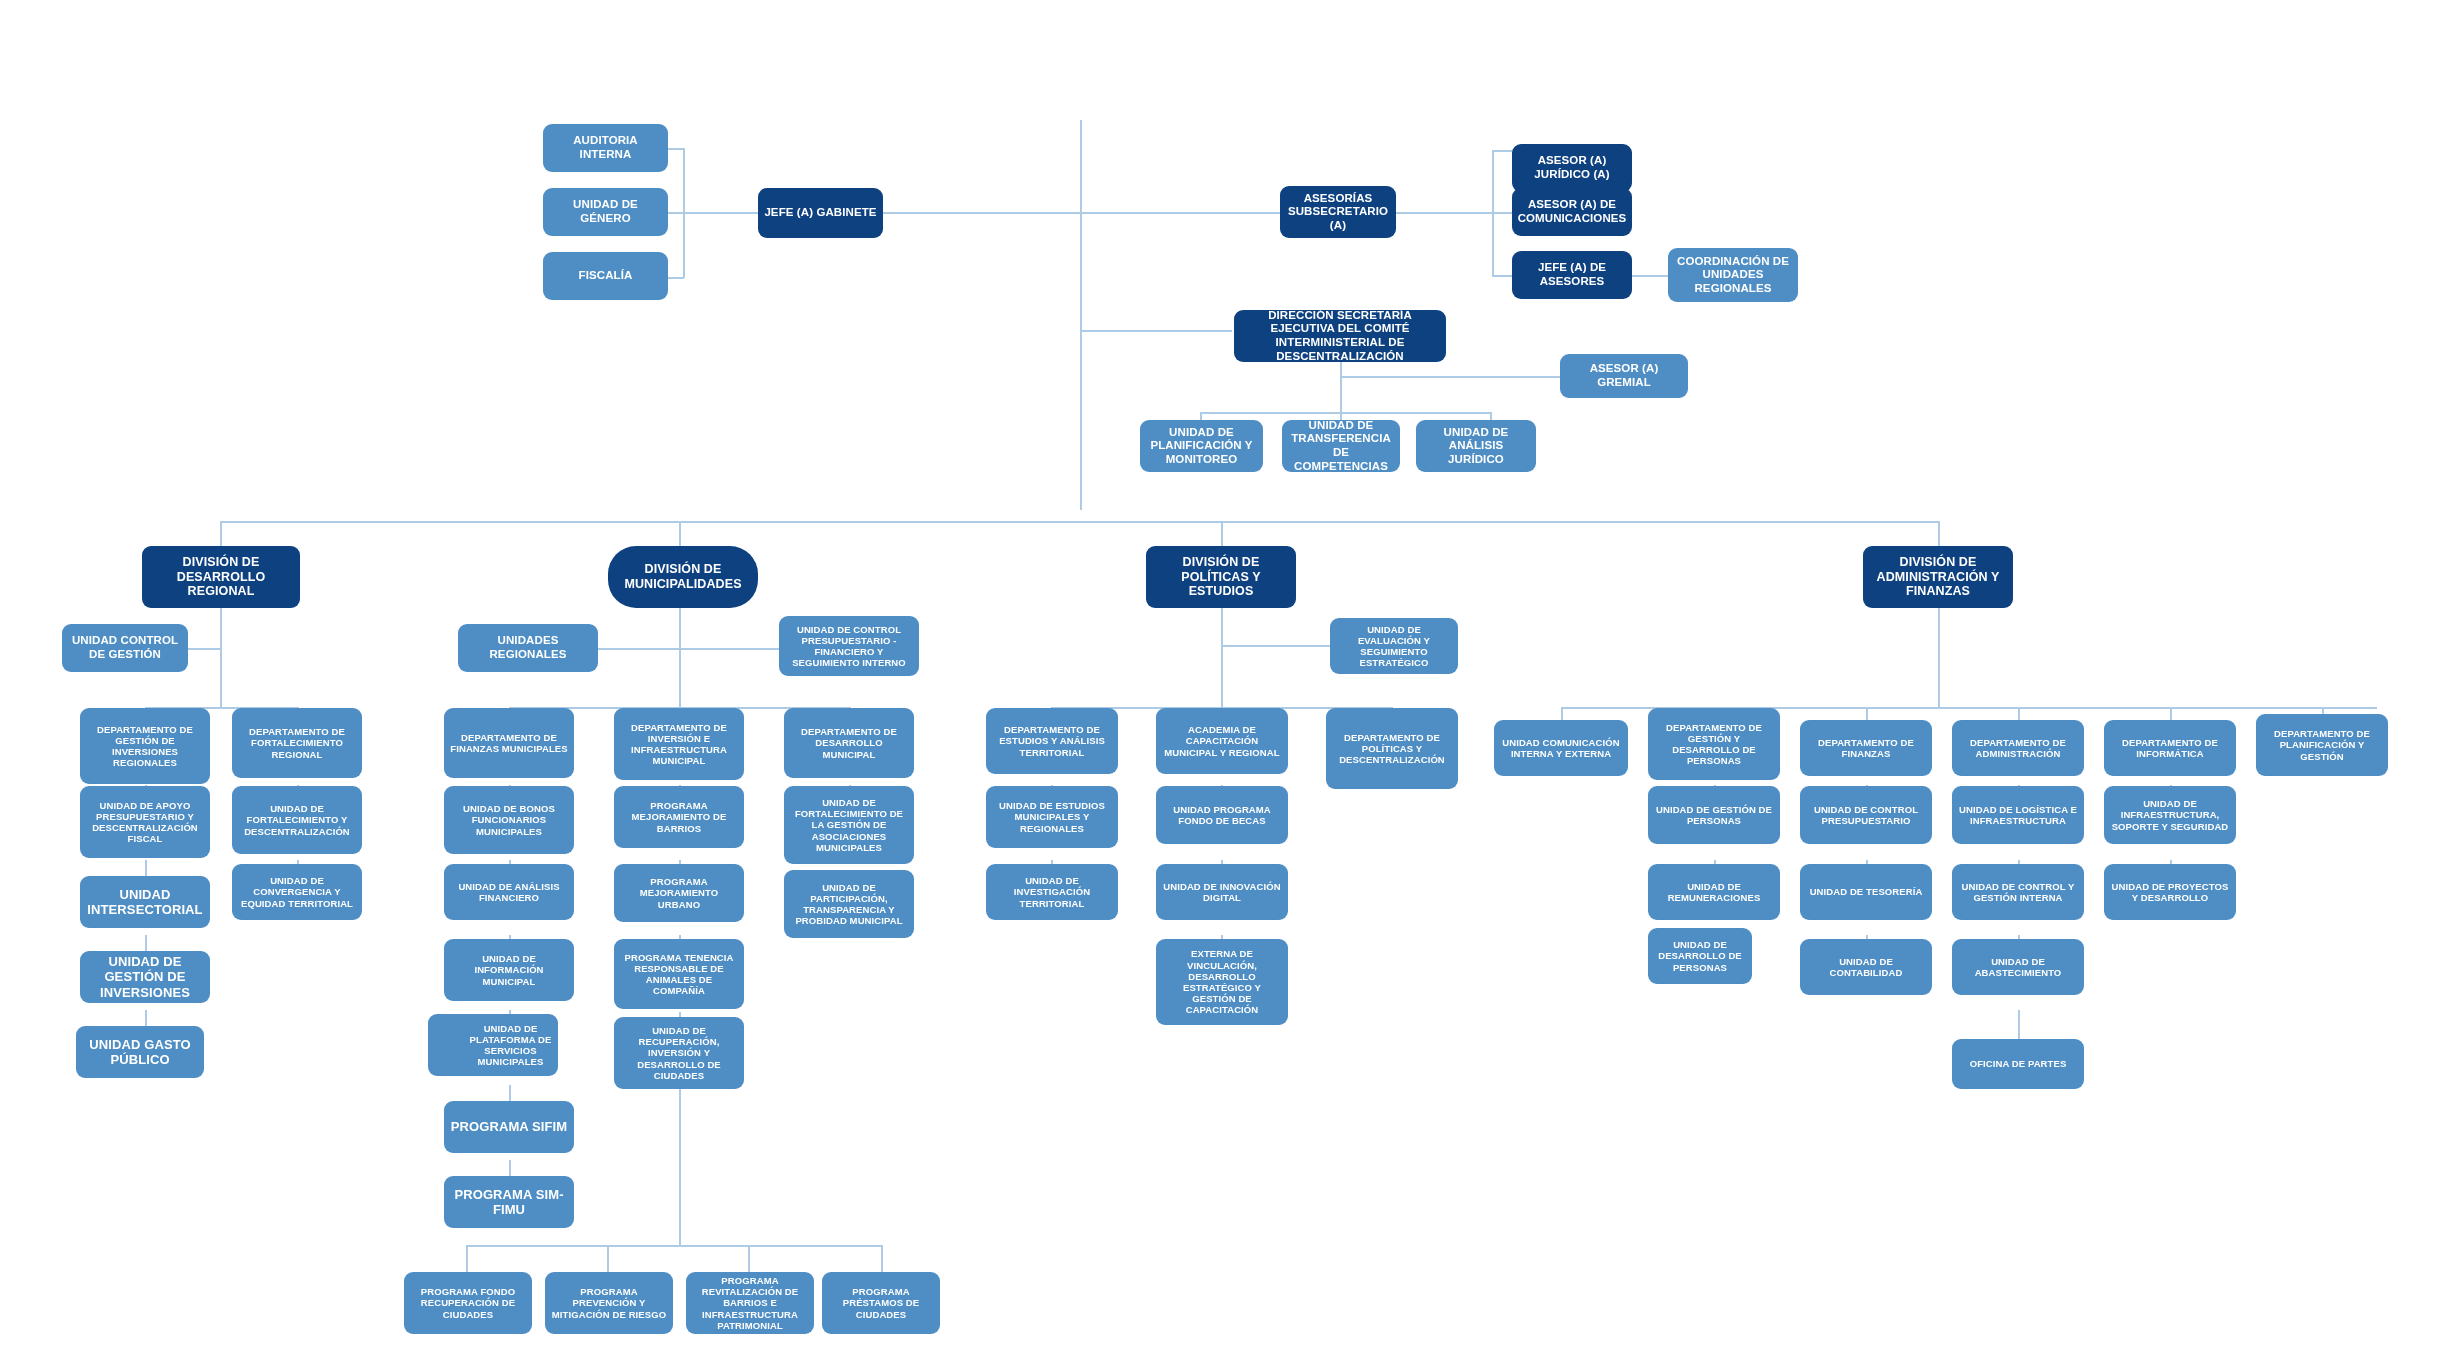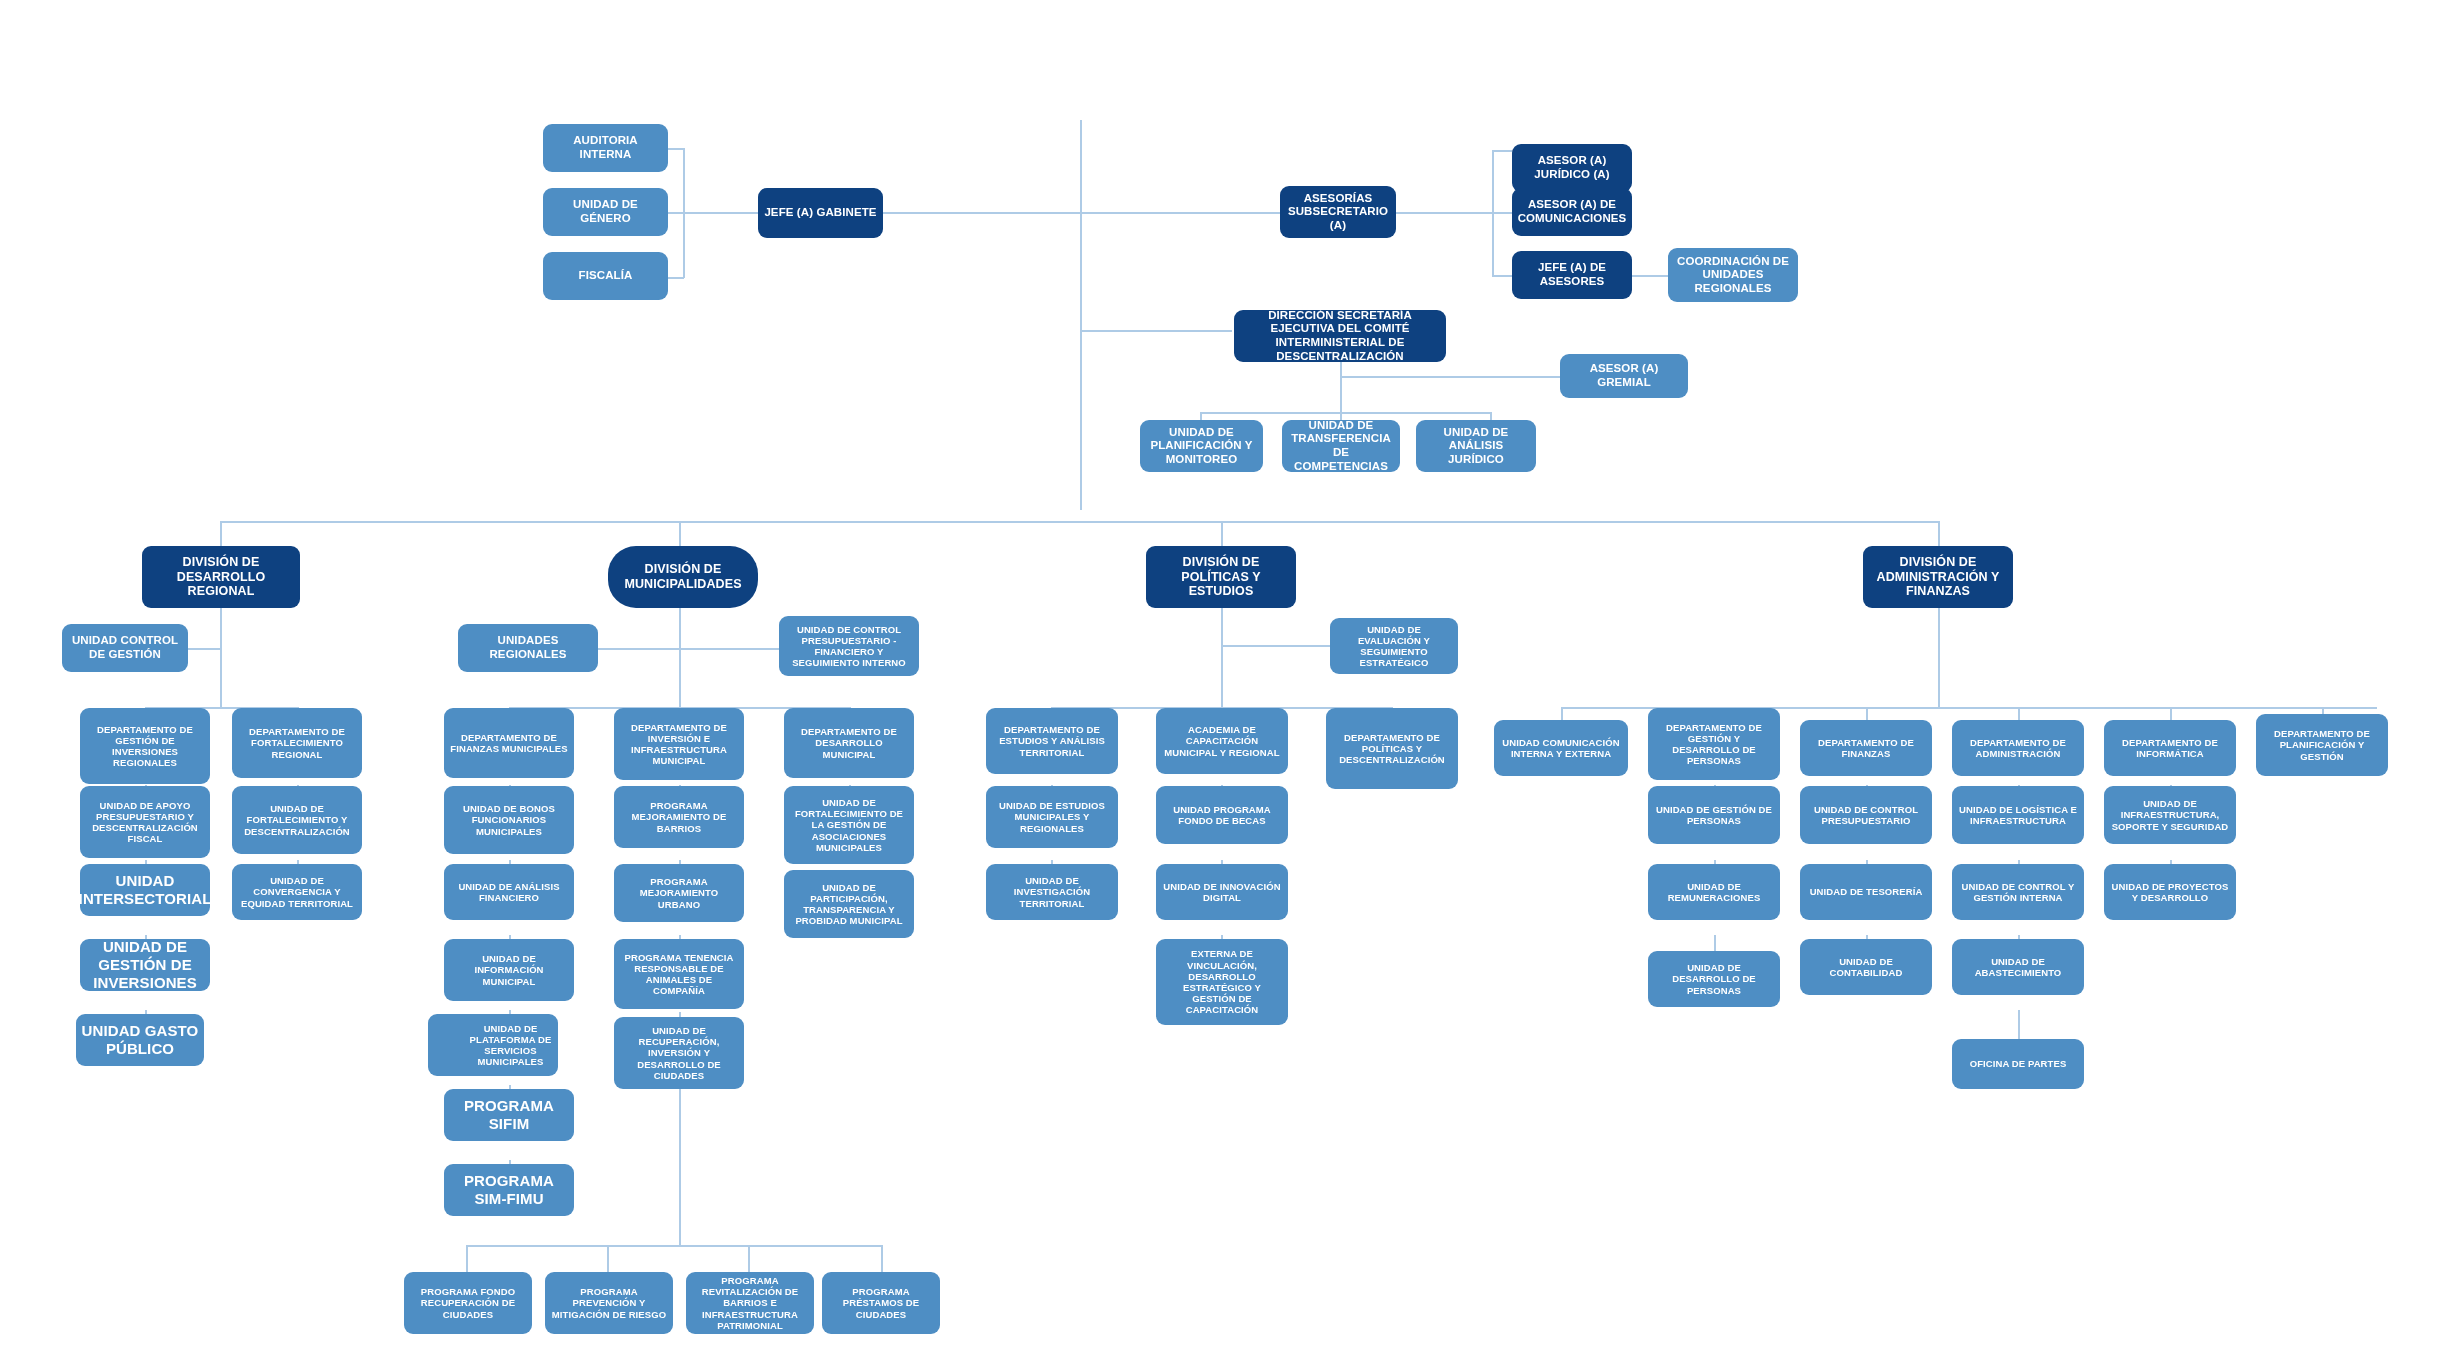"UNIDAD INTERSECTORIAL" .f10 { font-size: 15px -> 13px; margin-top: none -> 12px }
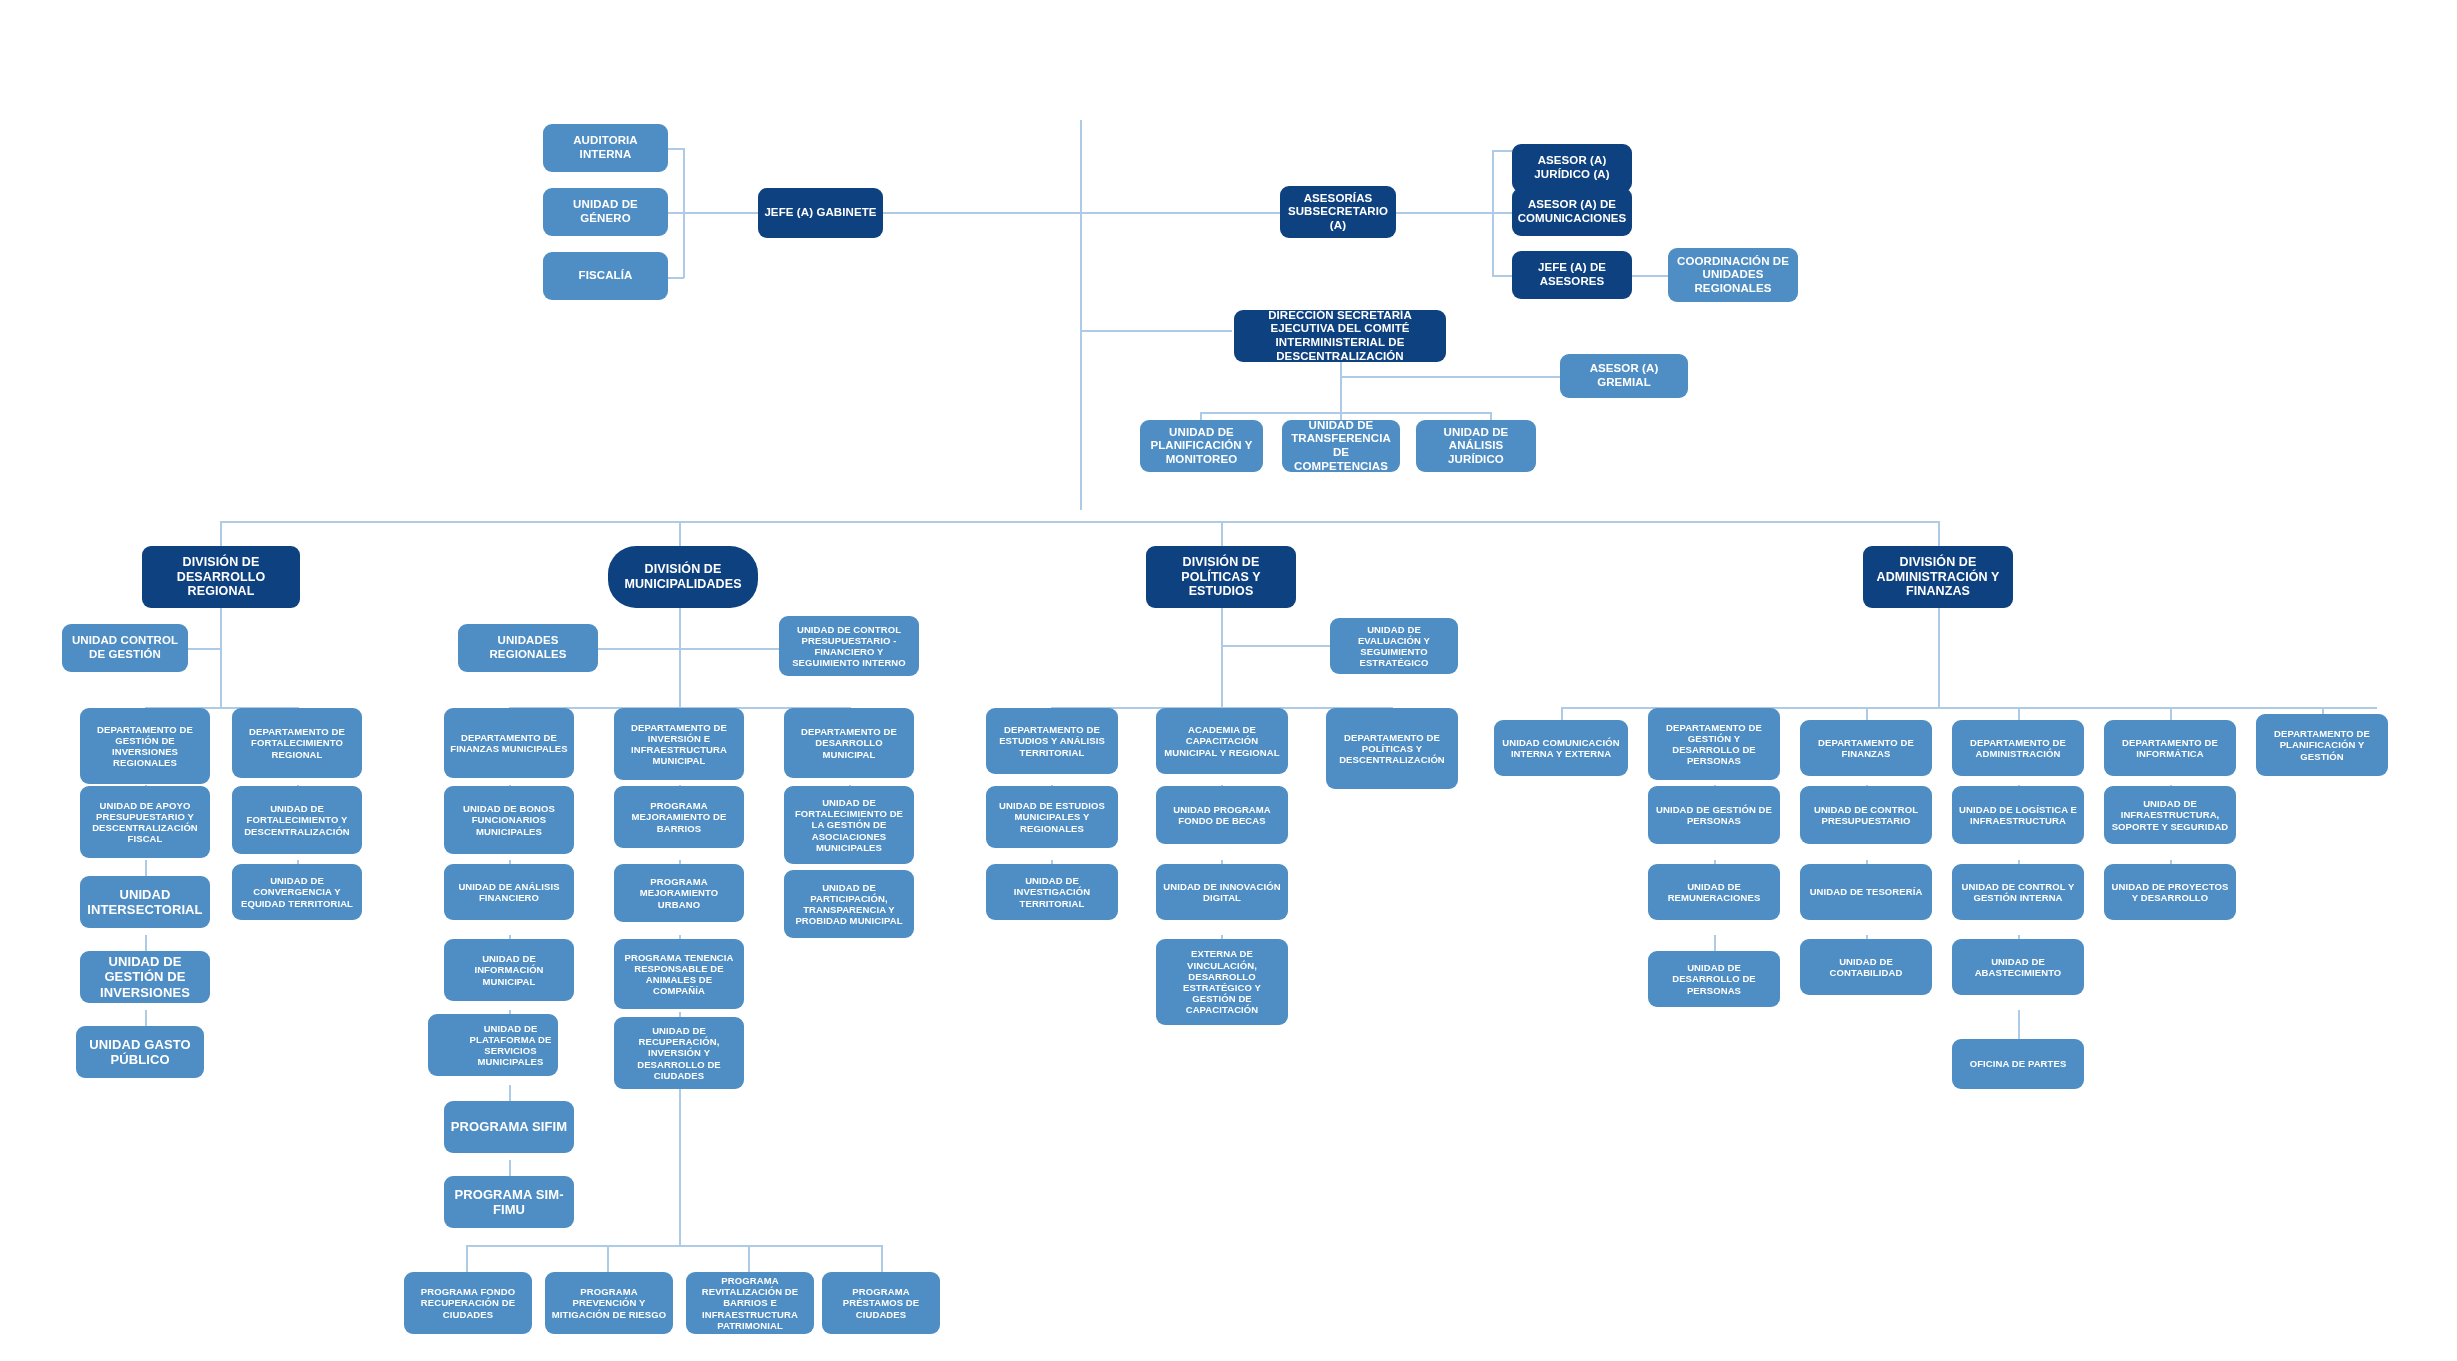"UNIDAD DE DESARROLLO DE PERSONAS" div.node { top: 951px -> 928px; width: 132px -> 104px }
